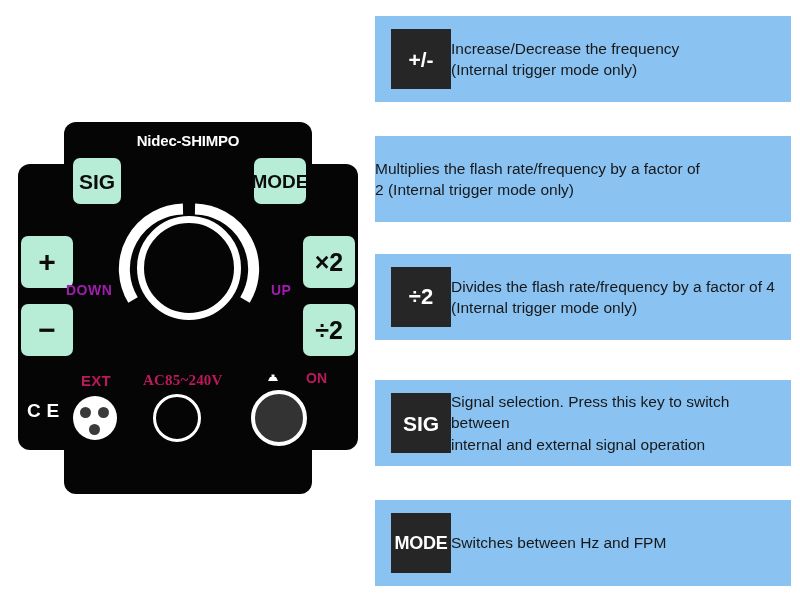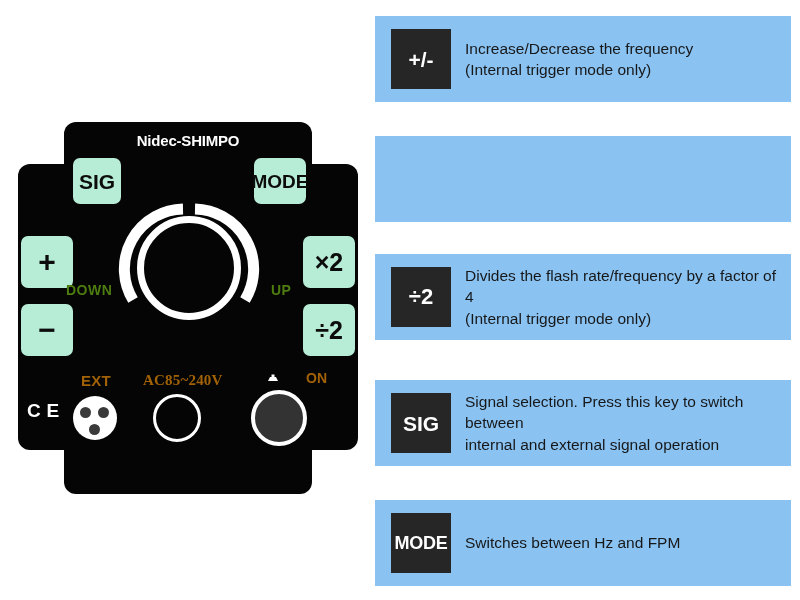"Increase/Decrease the frequency" .legend-text { margin-left: 14px -> 0 }
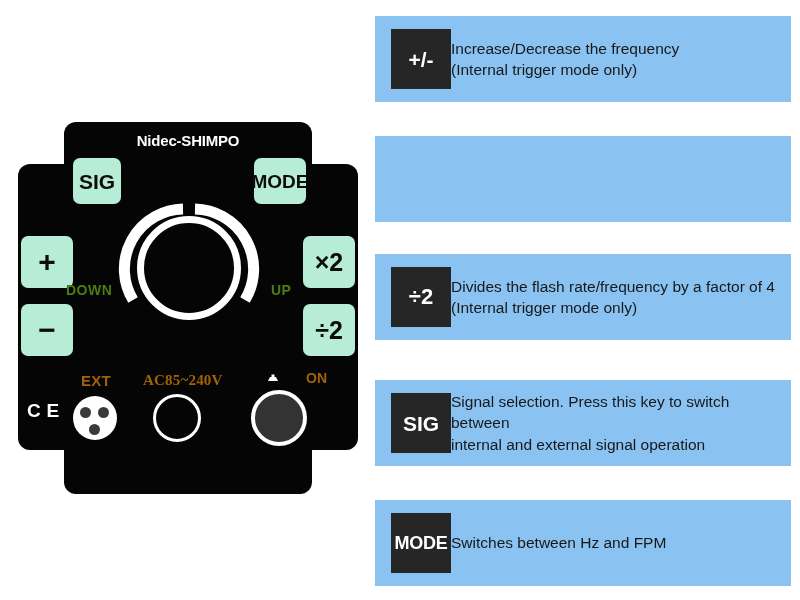"Multiplies the flash rate/frequency by" div.legend-text { html: none -> <div>Multiplies the flash rate/frequency by a factor of 2 (Internal trigger mode only)</div> }
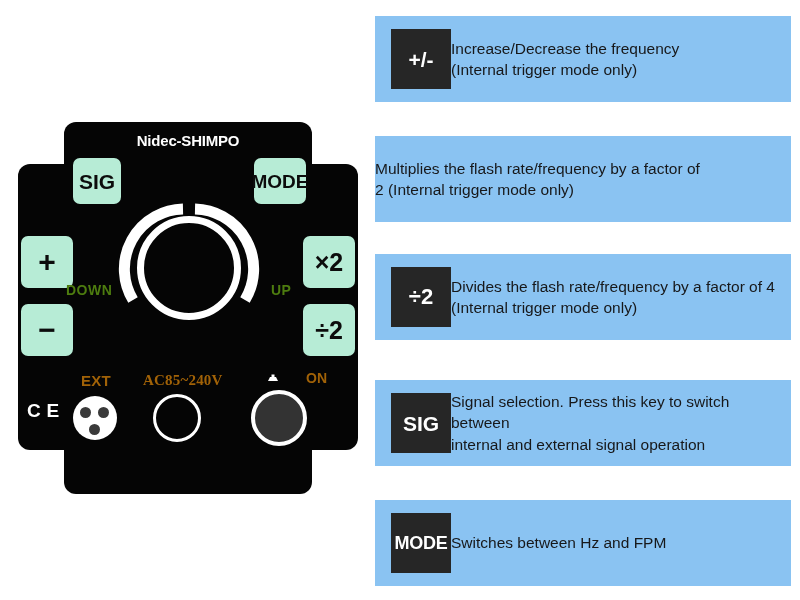"DOWN" .dial-dir { color: #4d7c0f -> #a21caf }
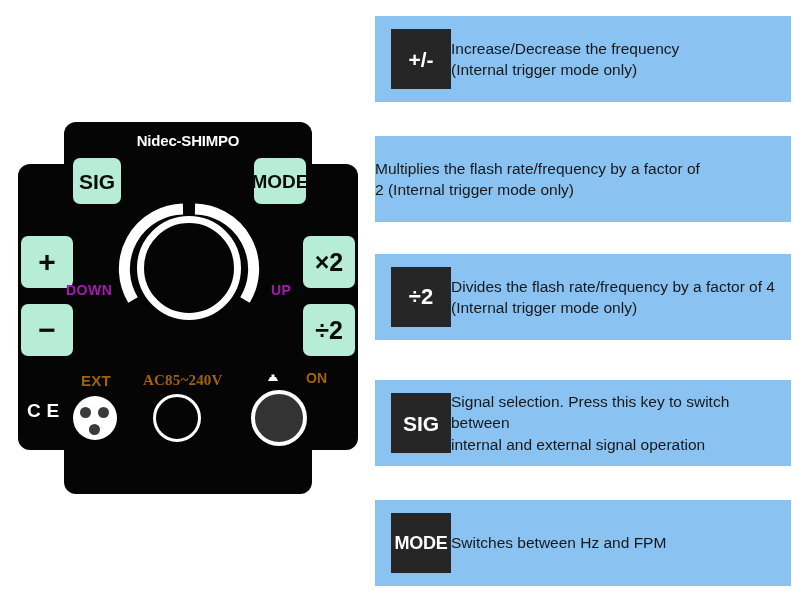"EXT" .bot-label { color: #a16207 -> #be185d }
